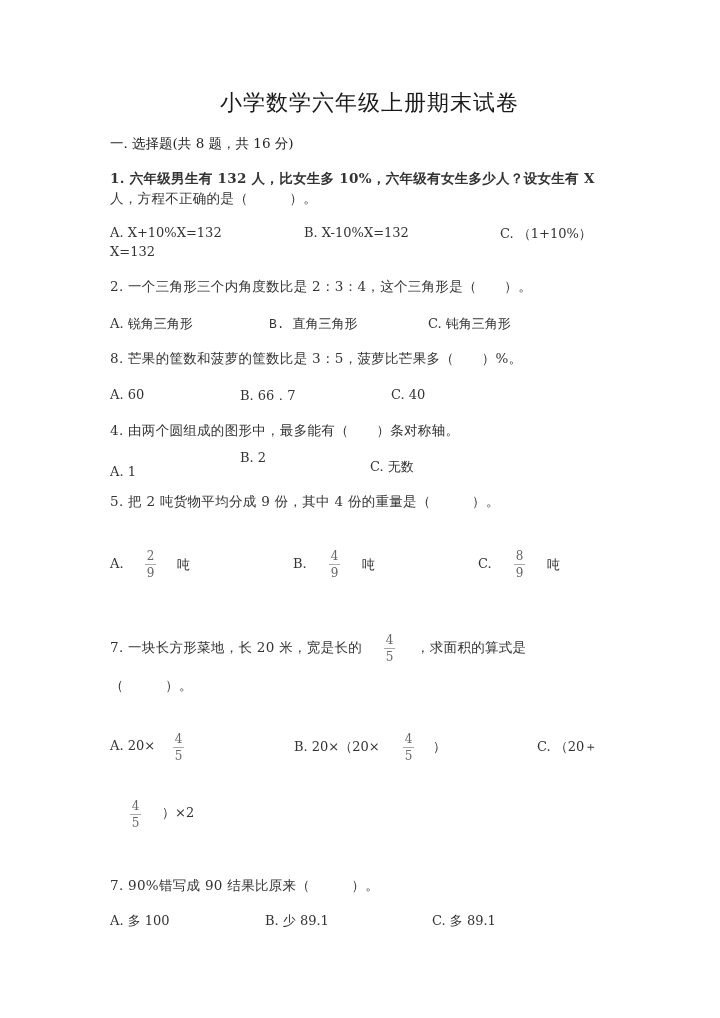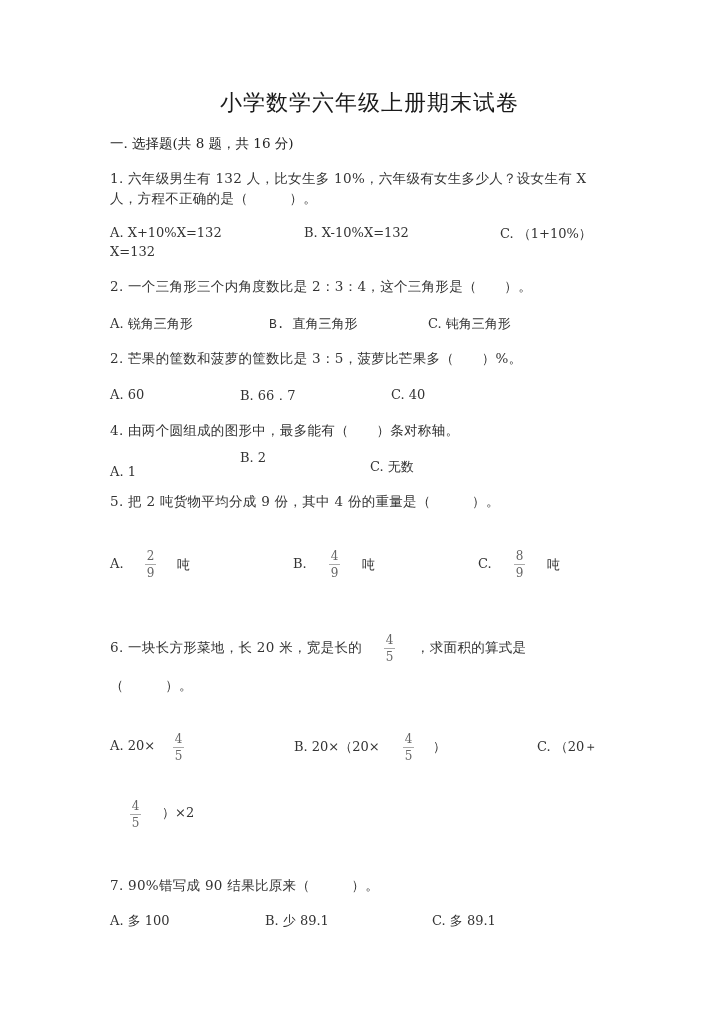"1. 六年级男生有 132 人，比女生多 10%，六年级有女生多少人？设女生有" div.abs { font-weight: none -> bold }
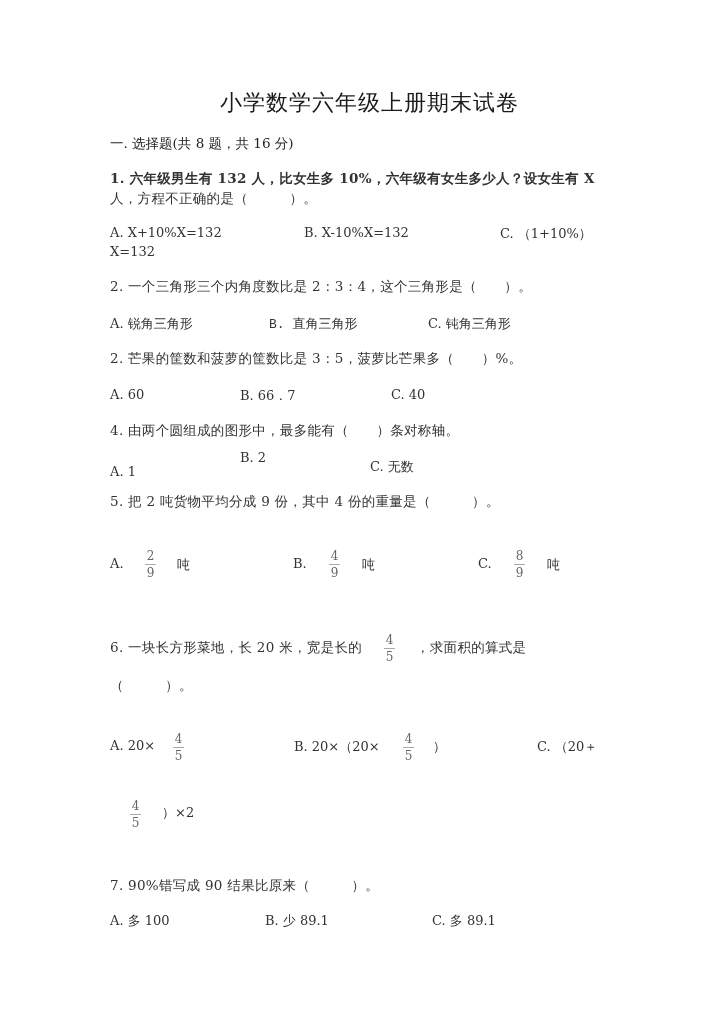"2. 芒果的筐数和菠萝的筐数比是 3：5，菠萝比芒果多（ ）%。" div.abs { text: 2 -> 8 }
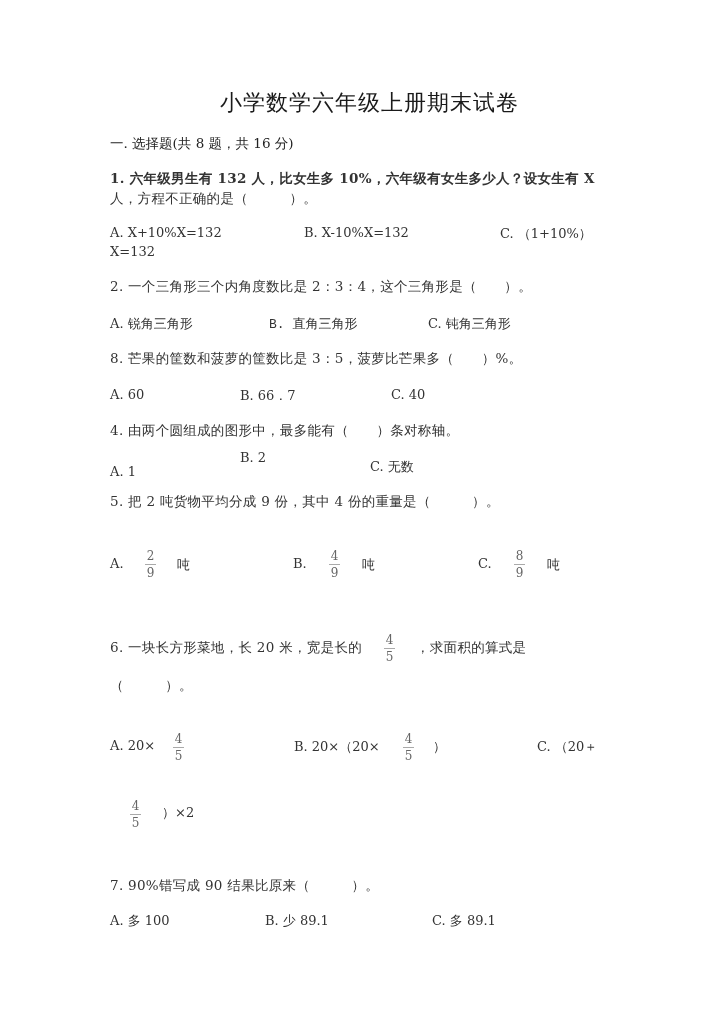"6. 一块长方形菜地，长 20 米，宽是长的" div.abs { text: 6 -> 7 }
